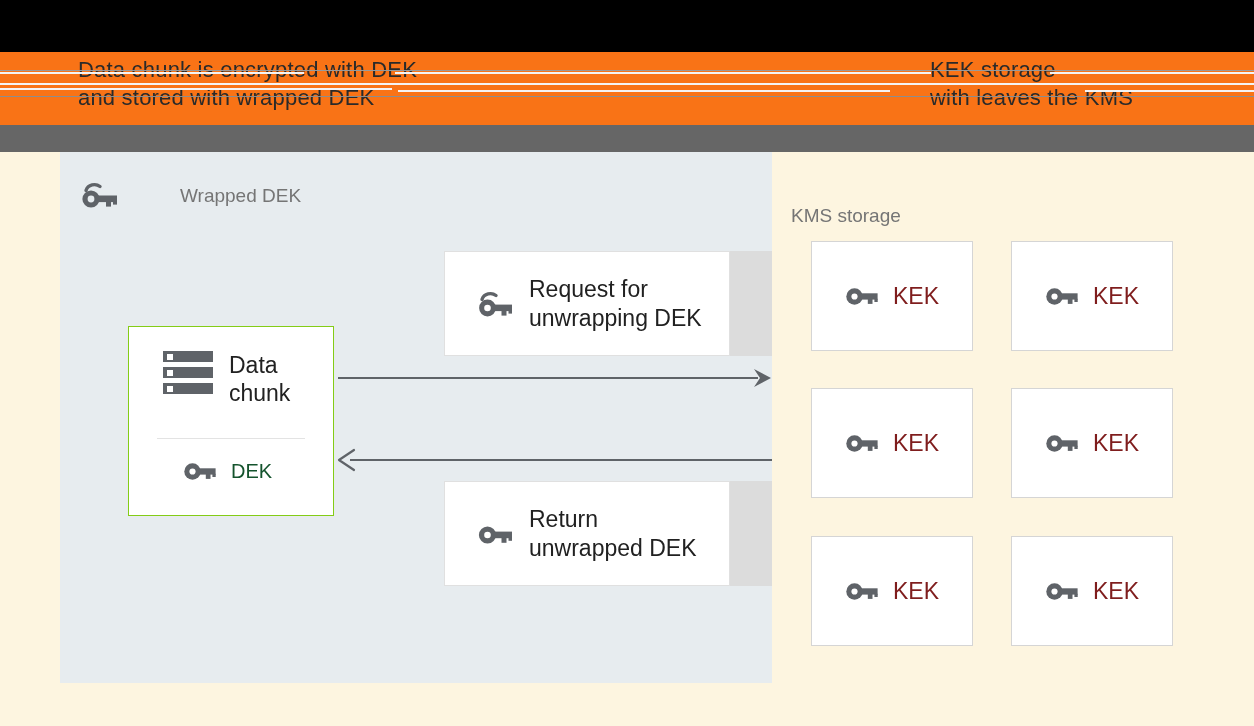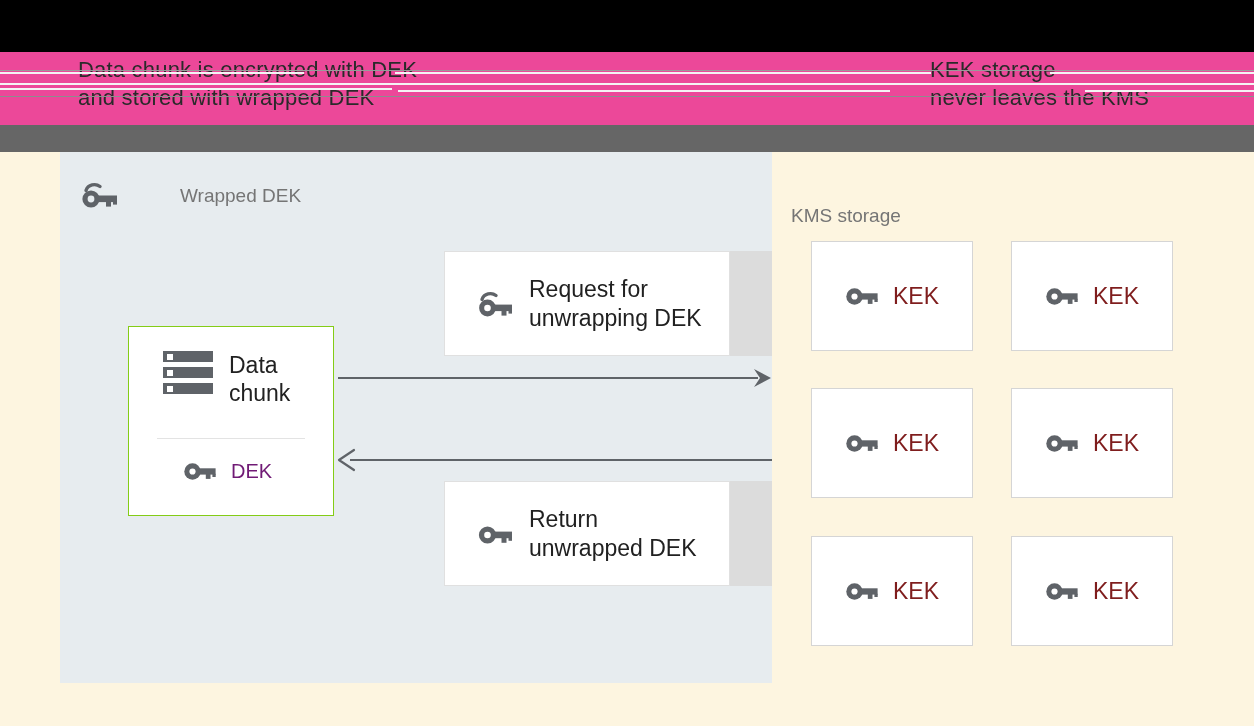"and stored with wrapped DEK" .band-dark { background: #ec4899 -> #f97316 }
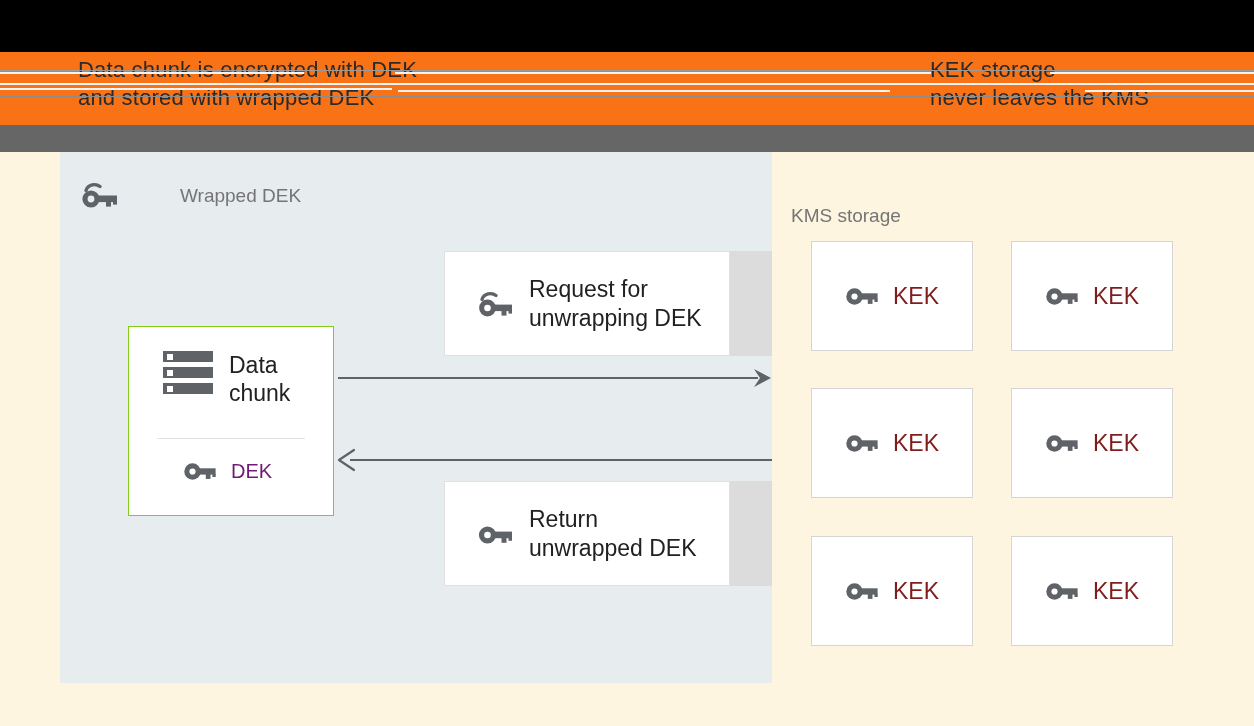"never leaves the KMS" div.caption-line { text: never -> with }
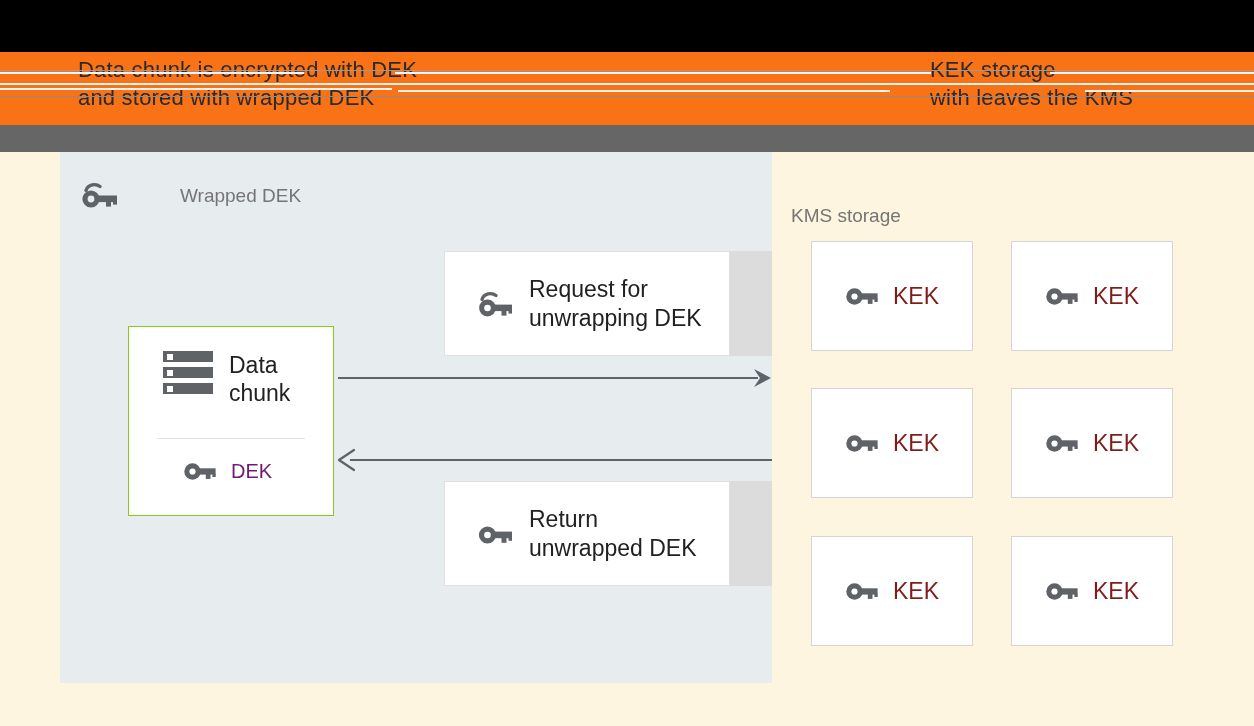"DEK" .dek-label { color: #701a75 -> #14532d }
